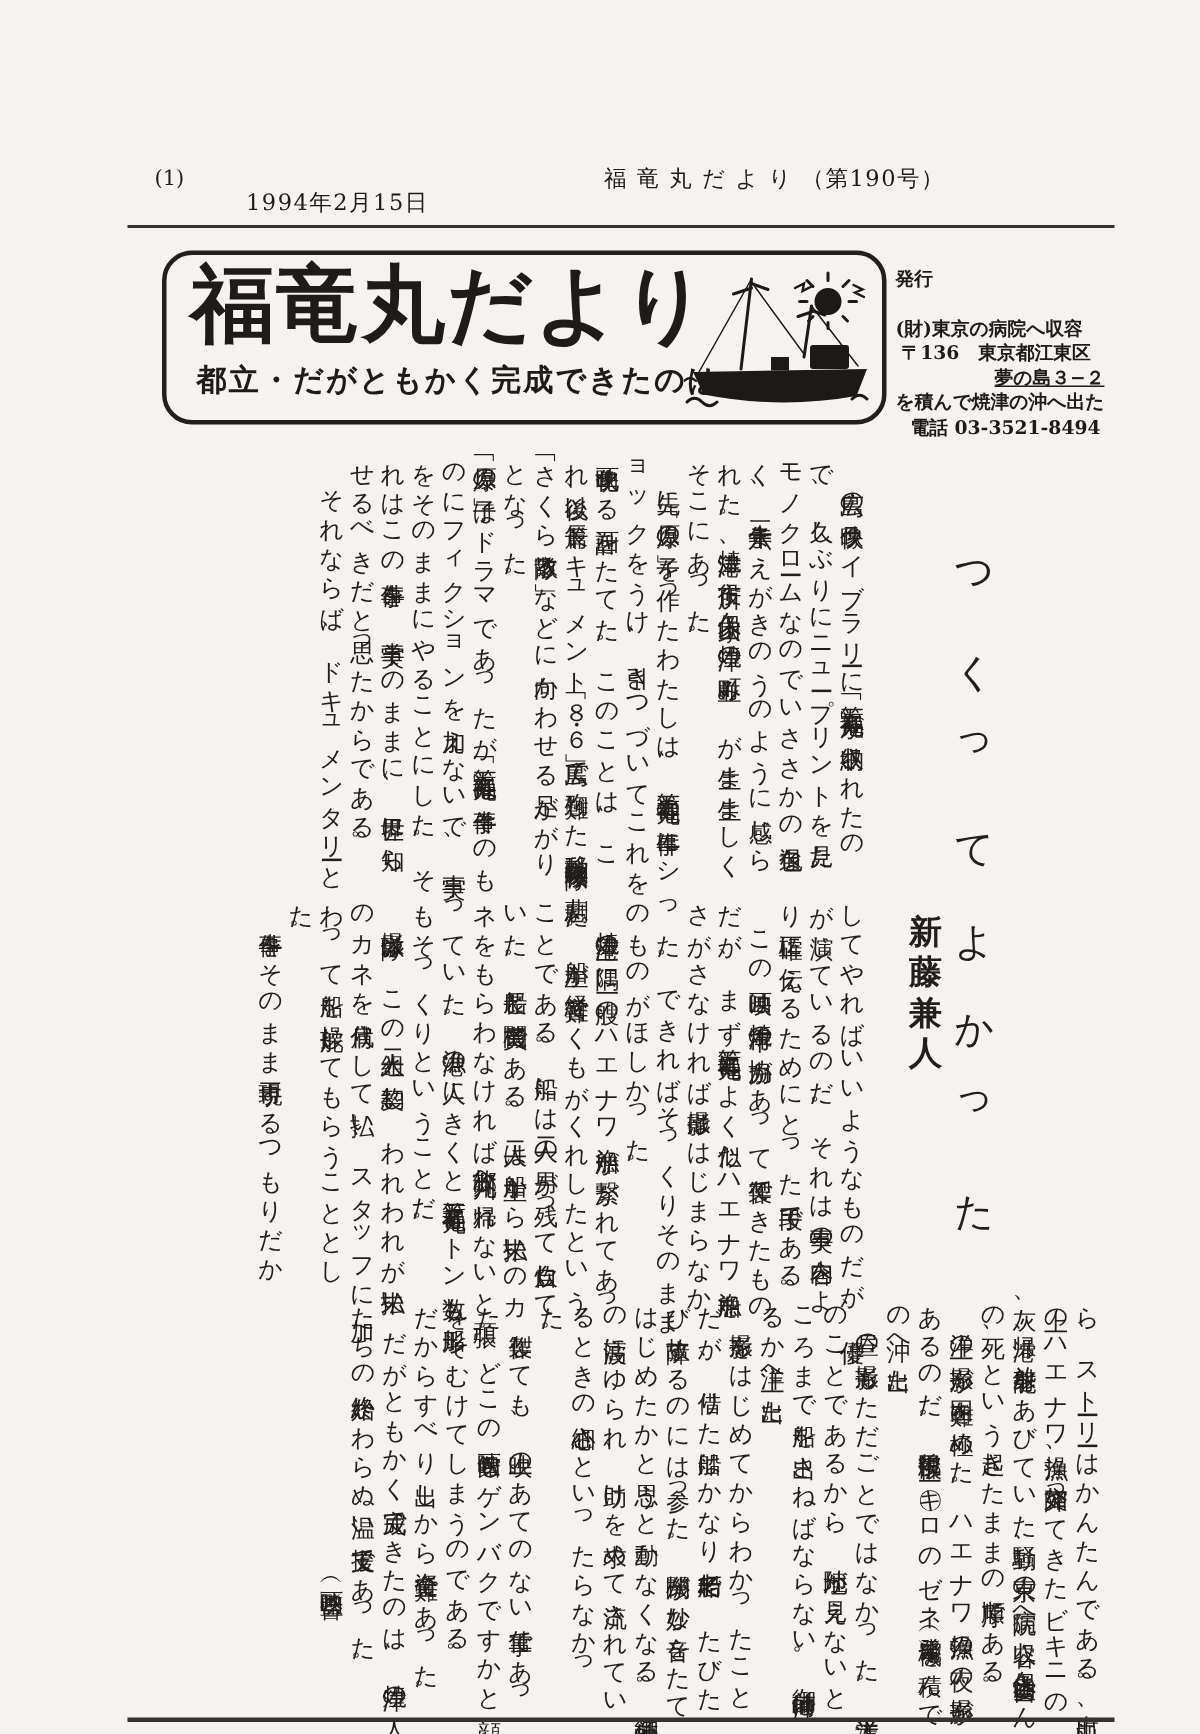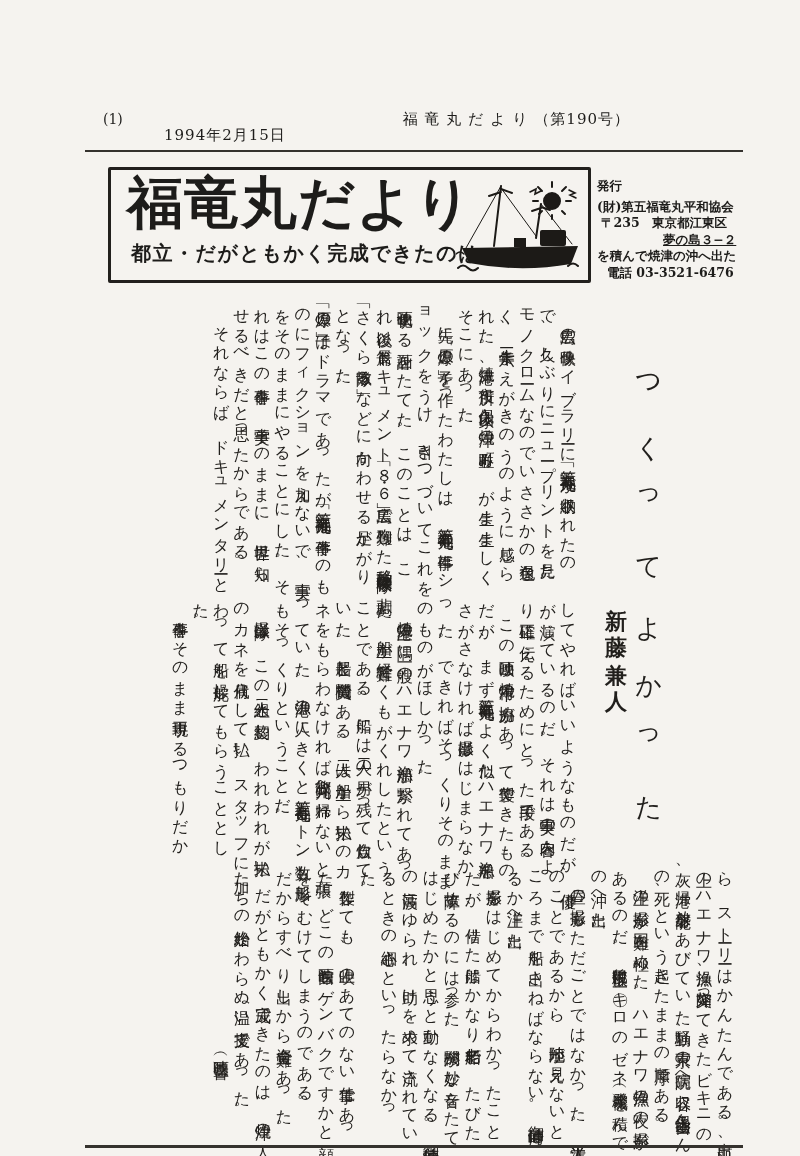"福竜丸だより" .masthead-box { border-radius: 2px -> 20px }
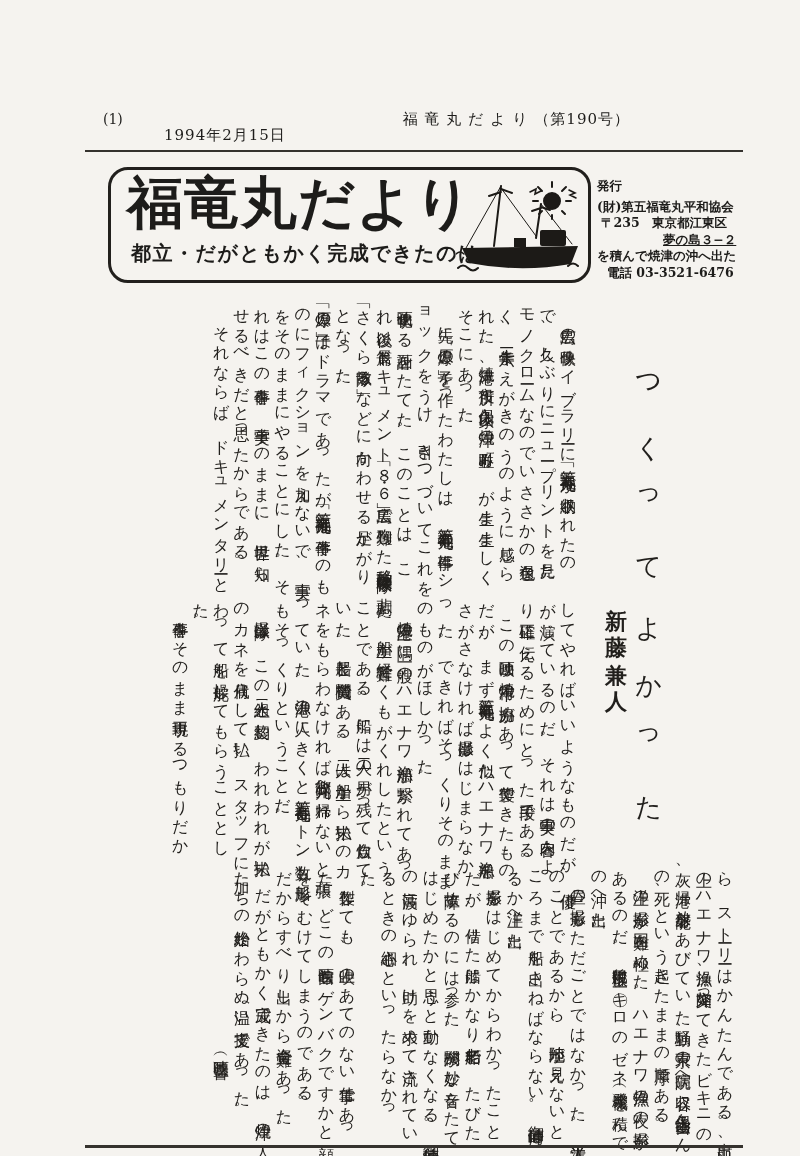"発行" .pub-label { margin-bottom: 4px -> 16px }
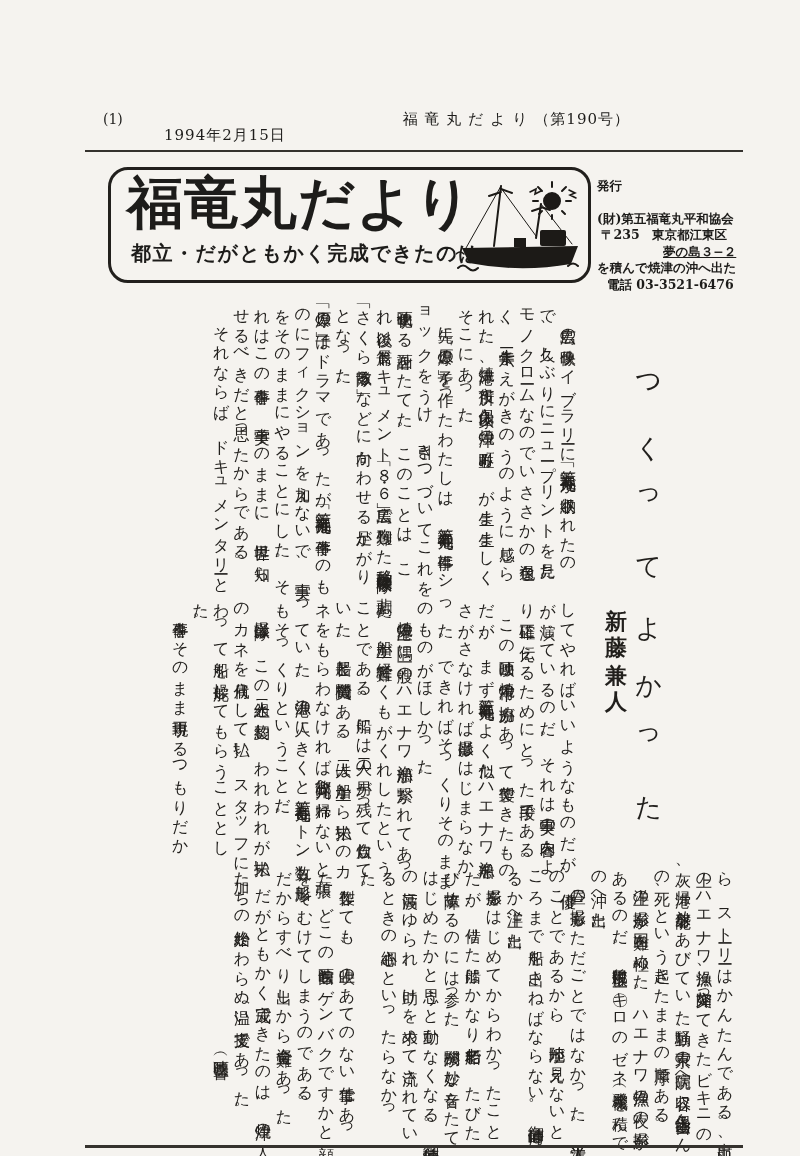"(財)第五福竜丸平和協会" div.pub-l2 { text: 第五福竜丸平和協会 -> 東京の病院へ収容 }
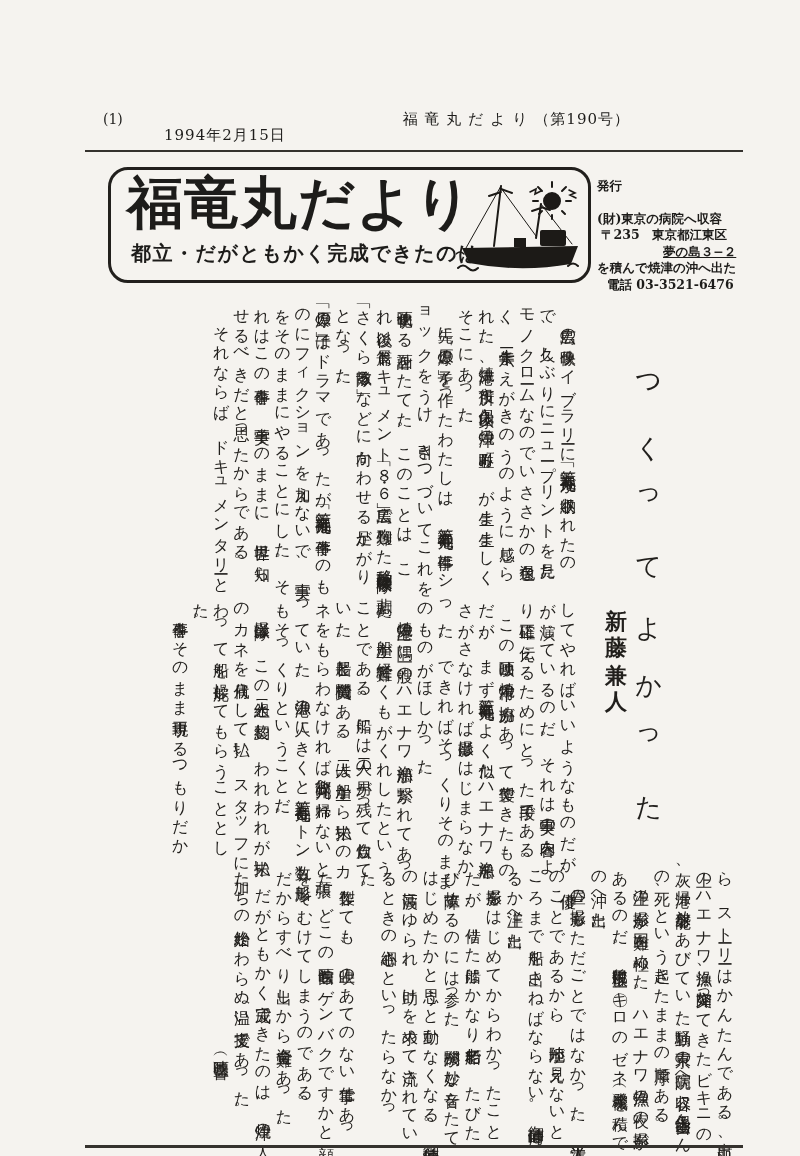"〒235 東京都江東区" div.pub-l3 { text: 235 -> 136 }
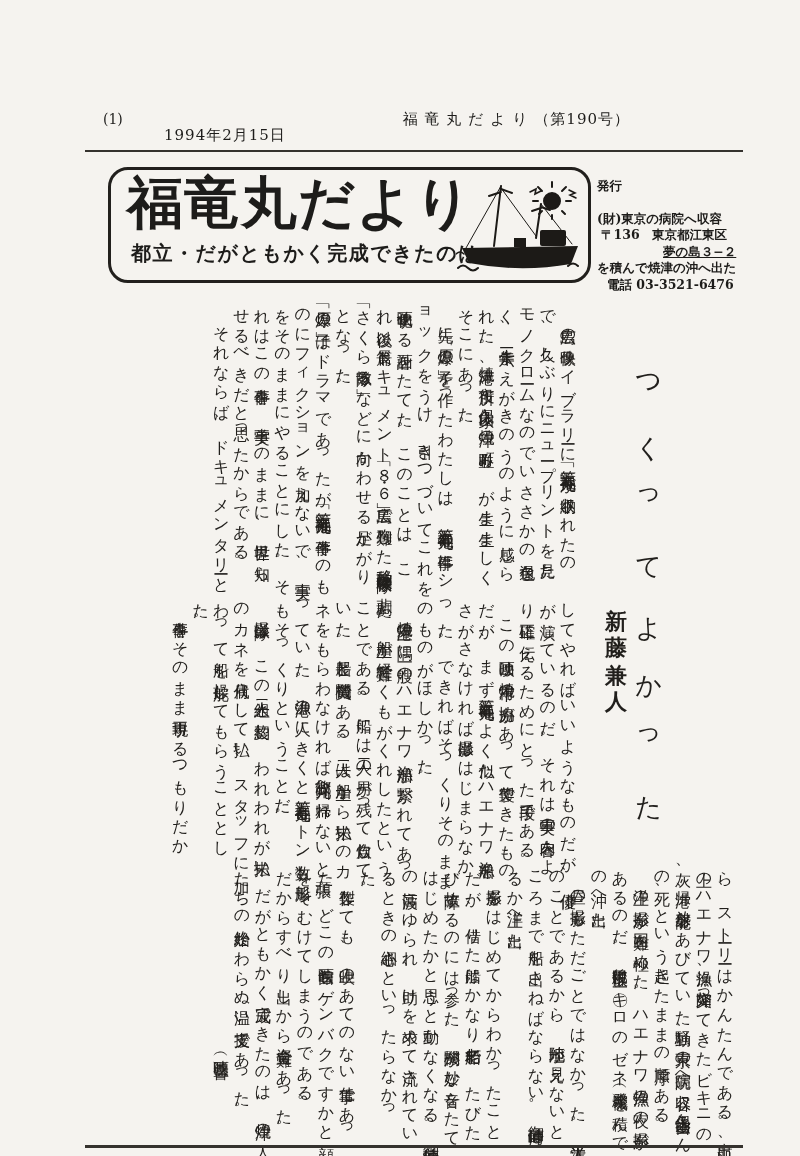"電話 03-3521-6476" div.pub-l6 { text: 03-3521-6476 -> 03-3521-8494 }
